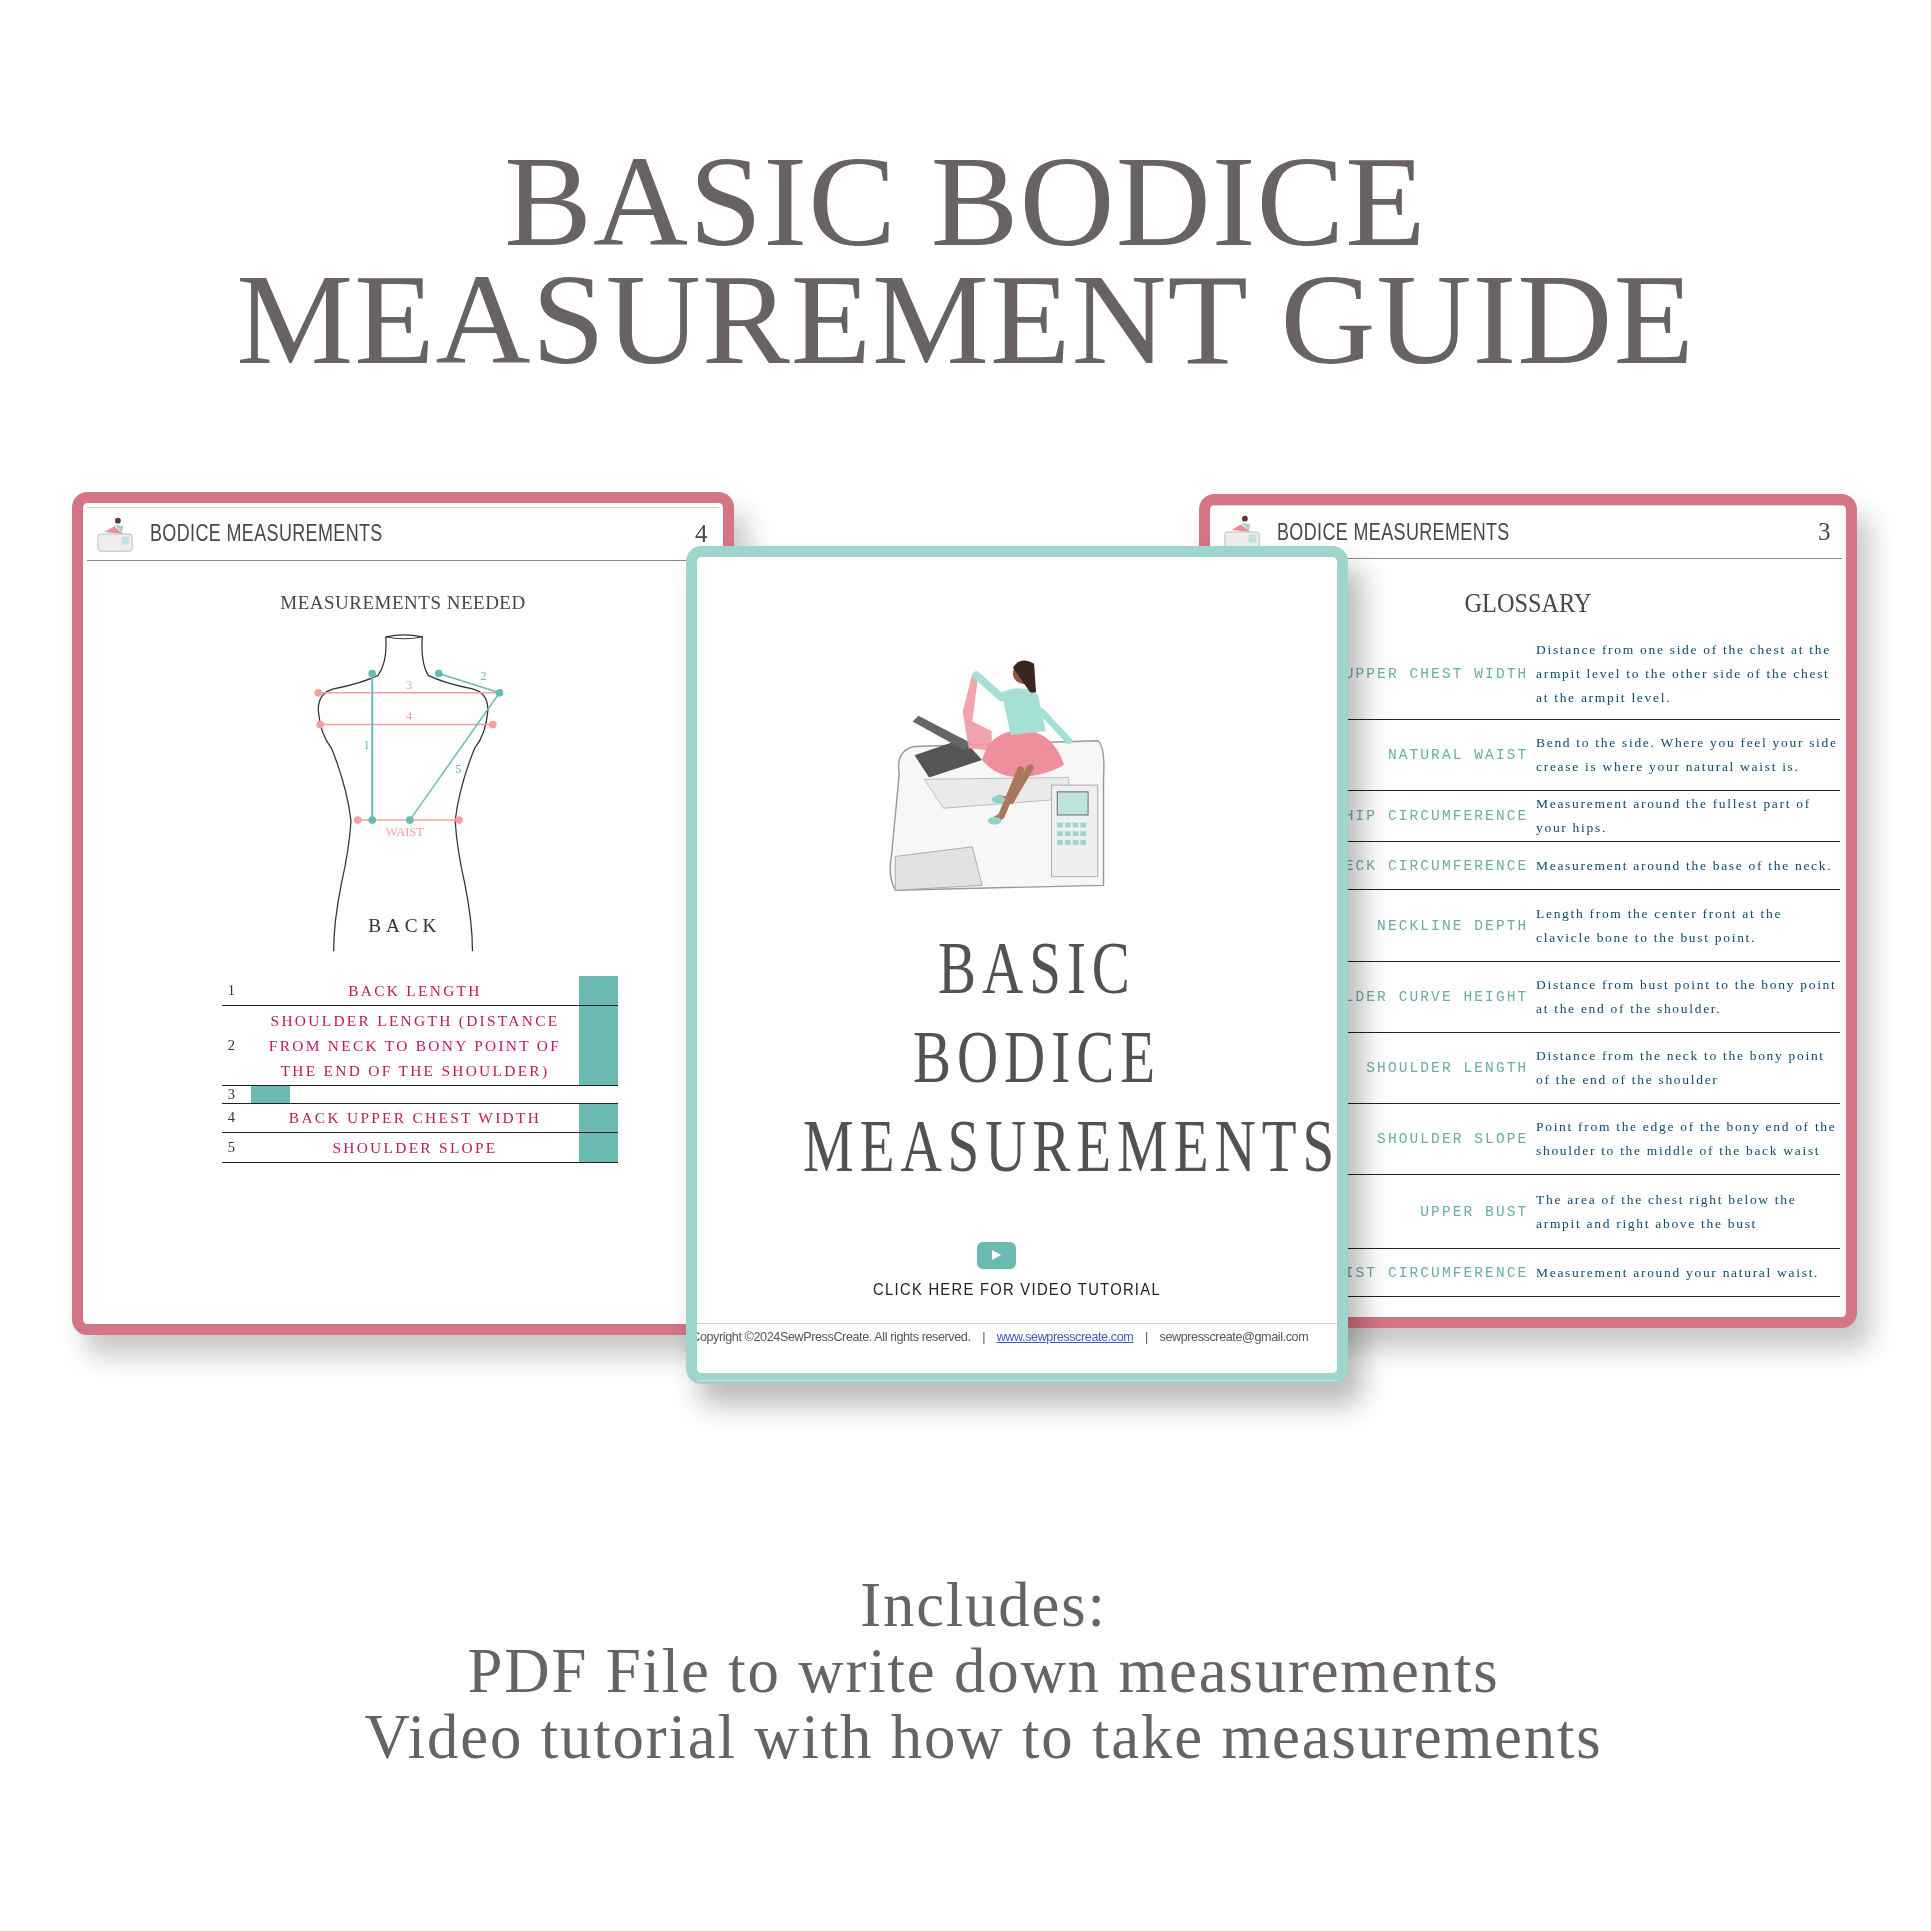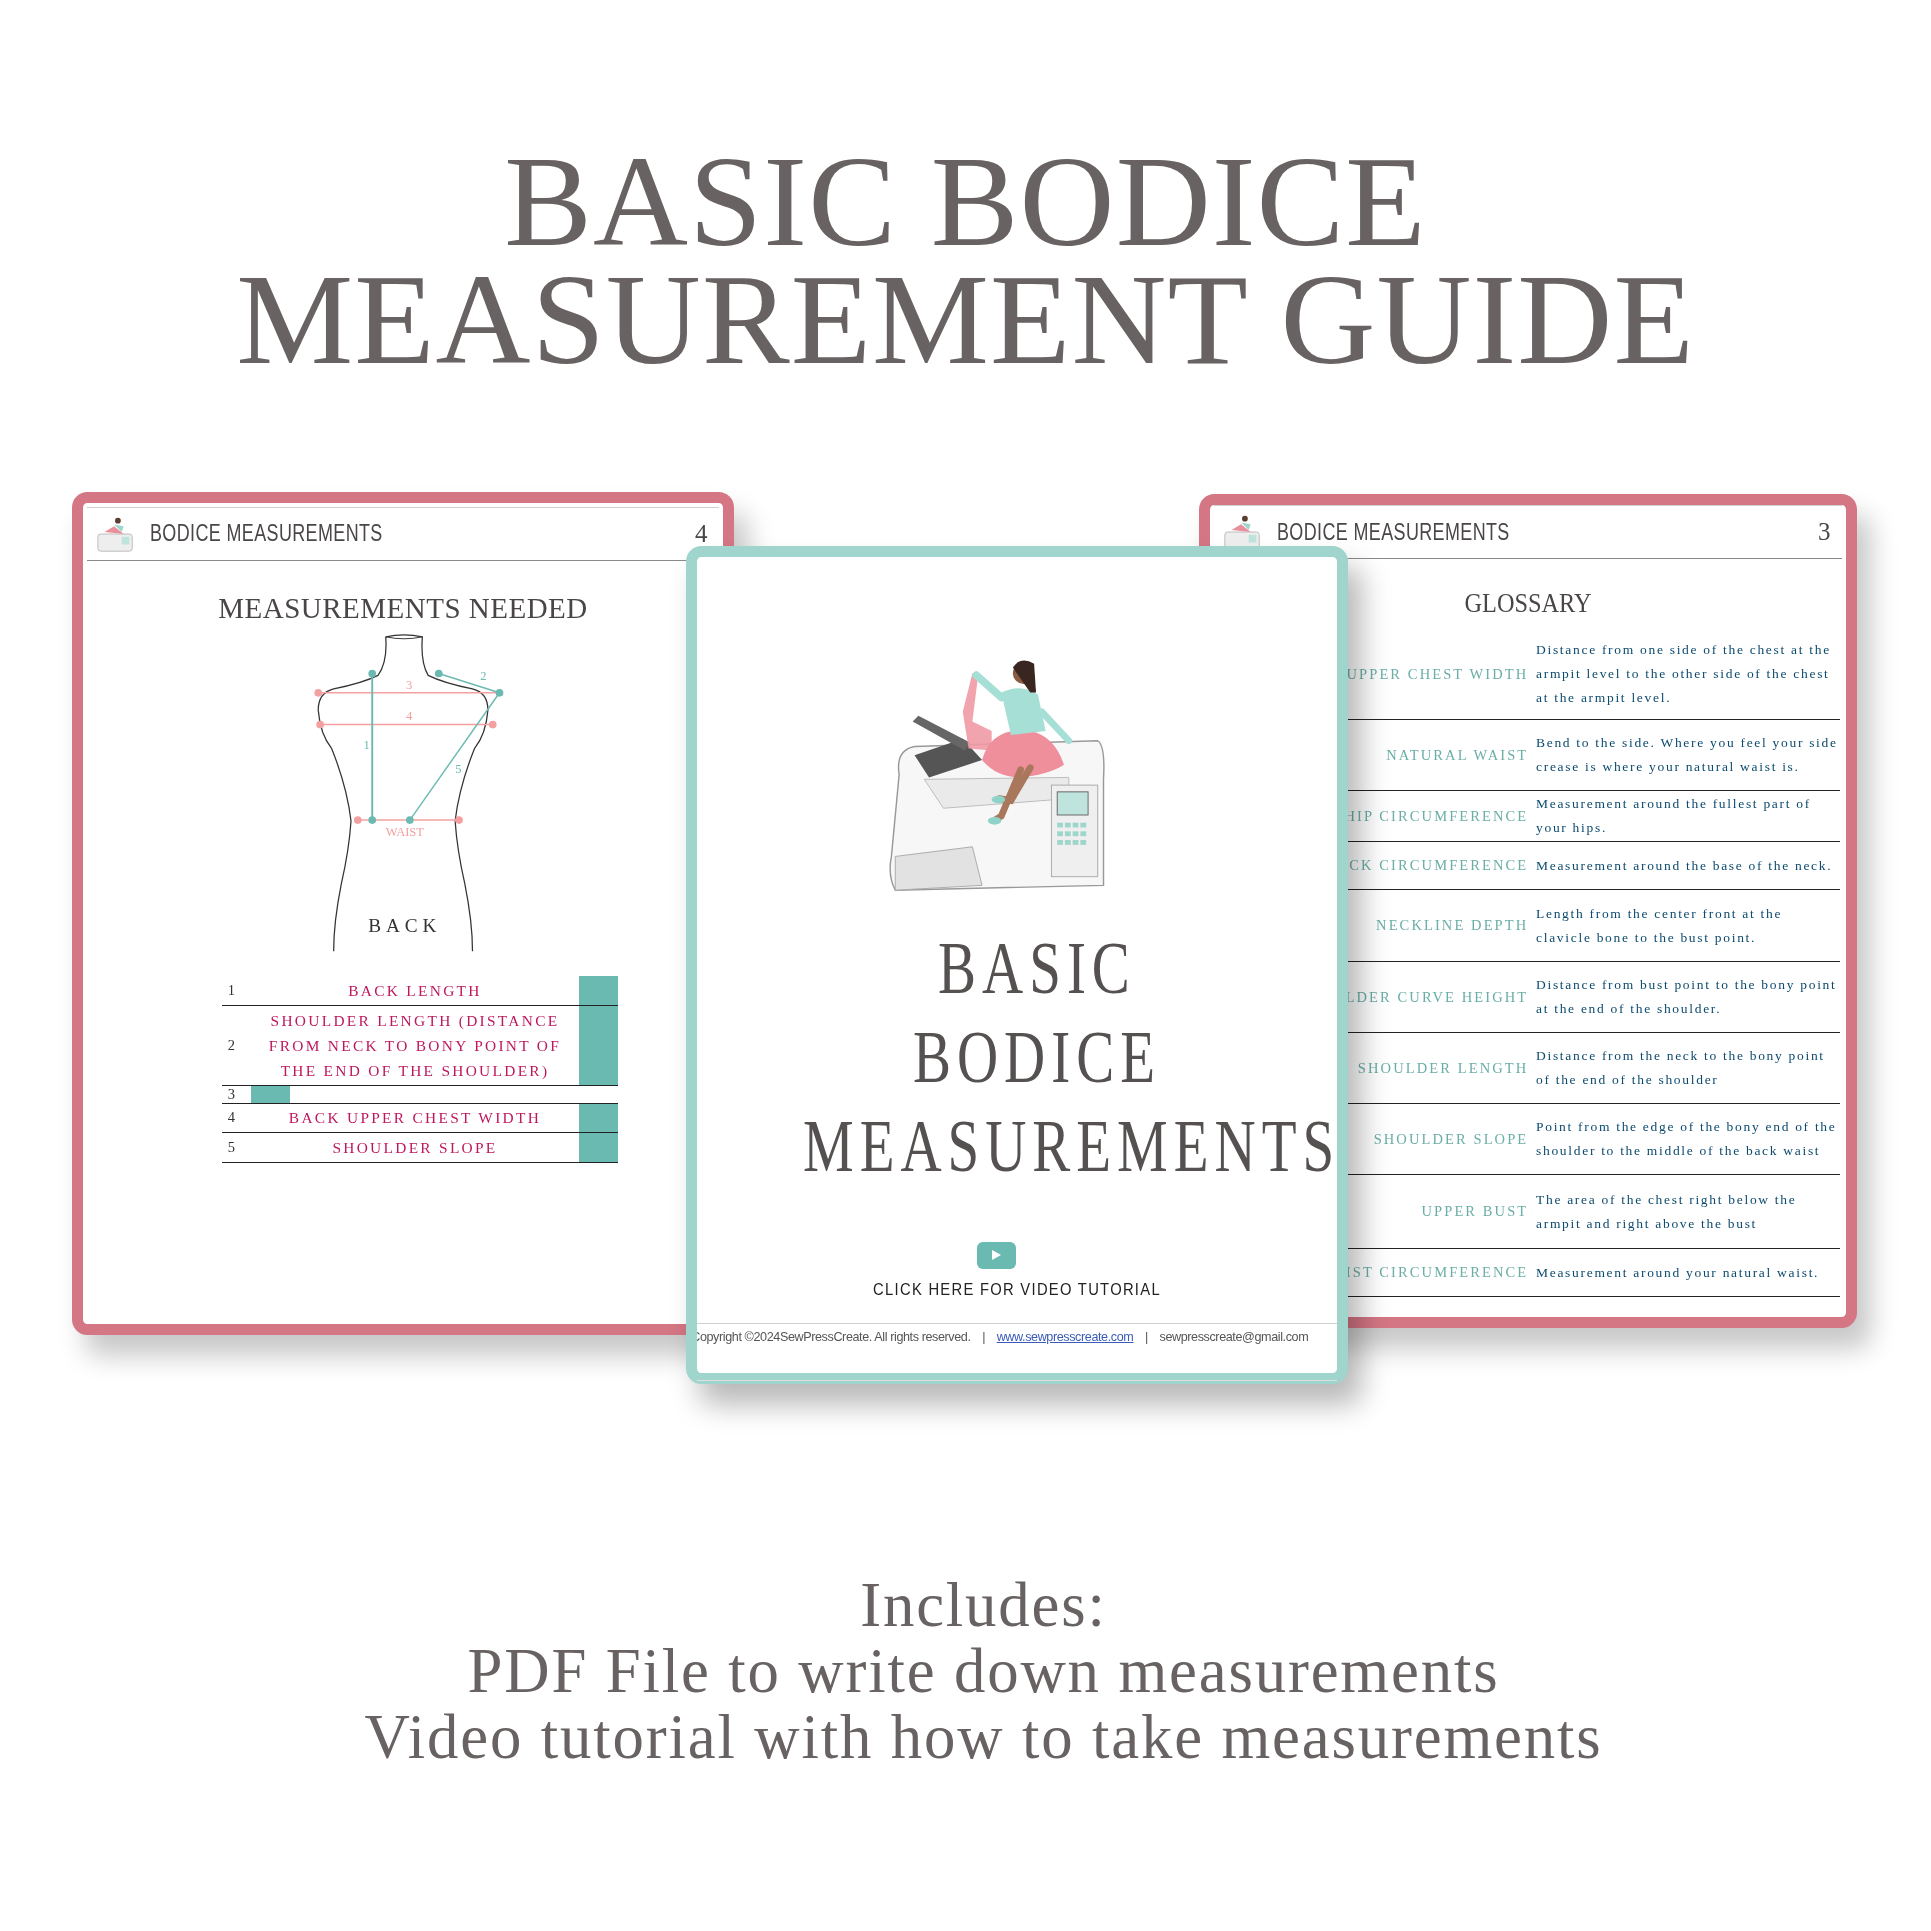"MEASUREMENTS NEEDED" .mn-title { font-size: 29px -> 19px }
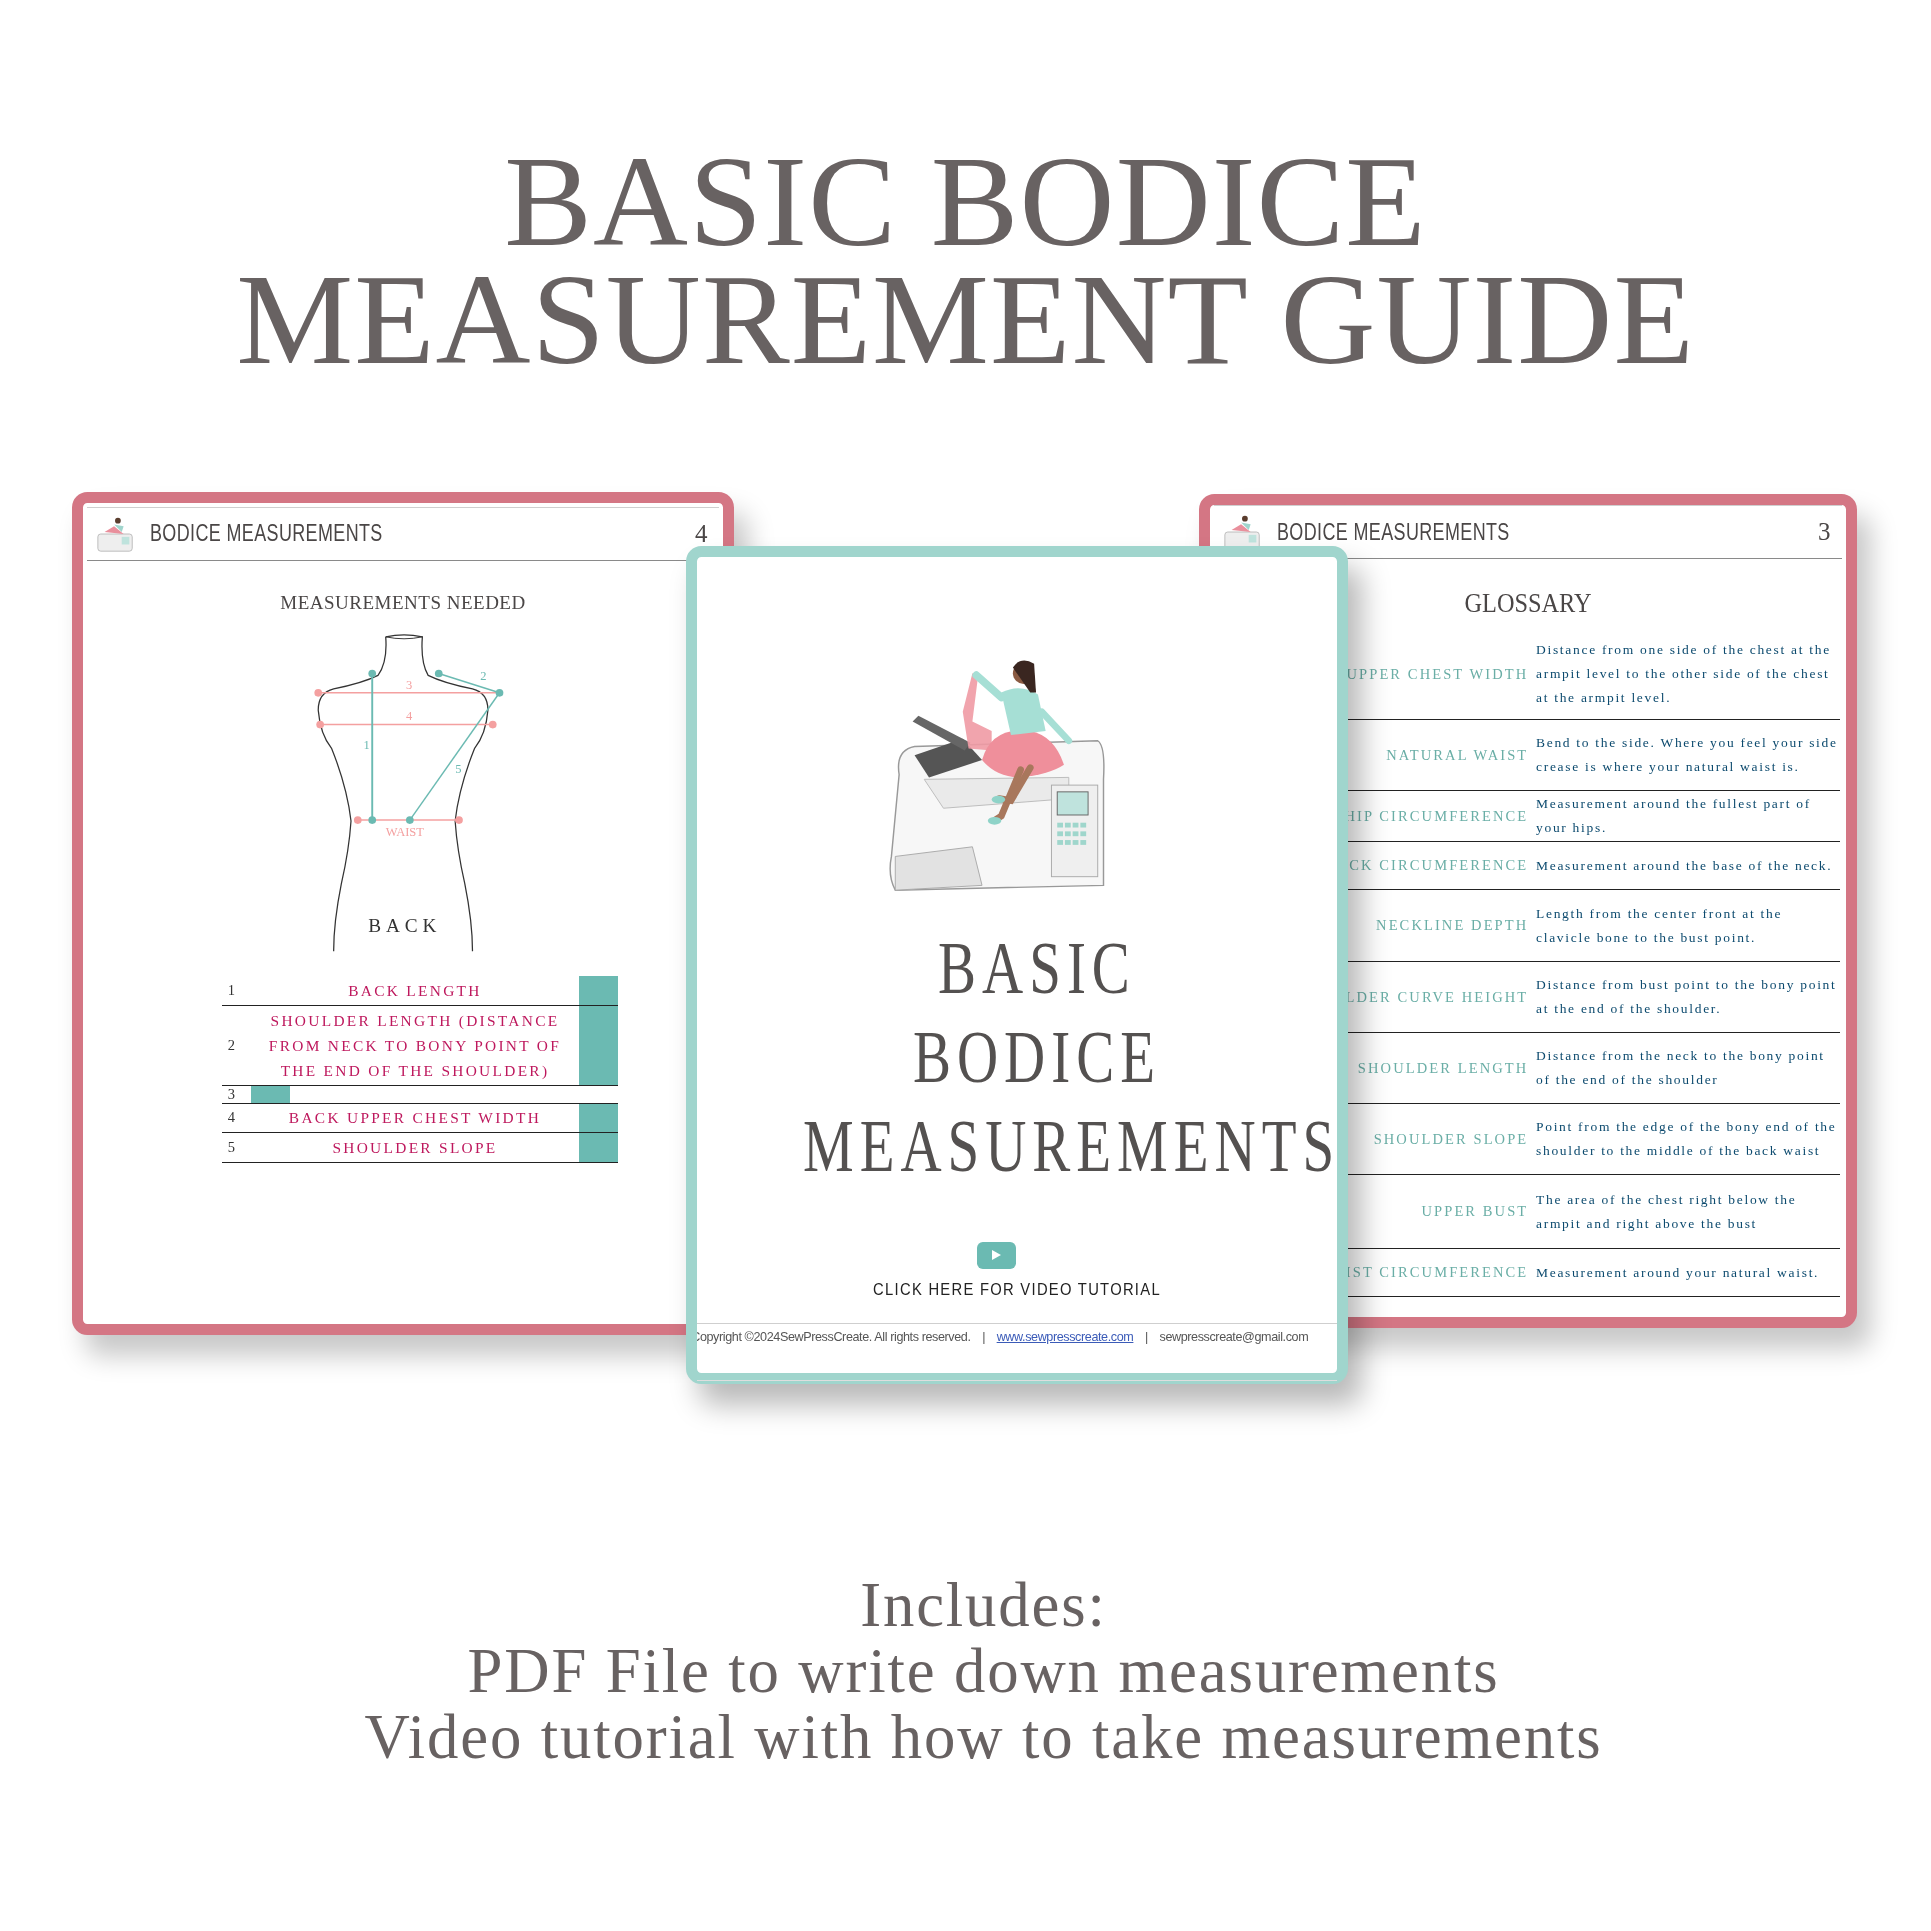"UPPER CHEST WIDTH" .grow .t { font-family: Liberation Serif, serif -> Liberation Mono, monospace }
